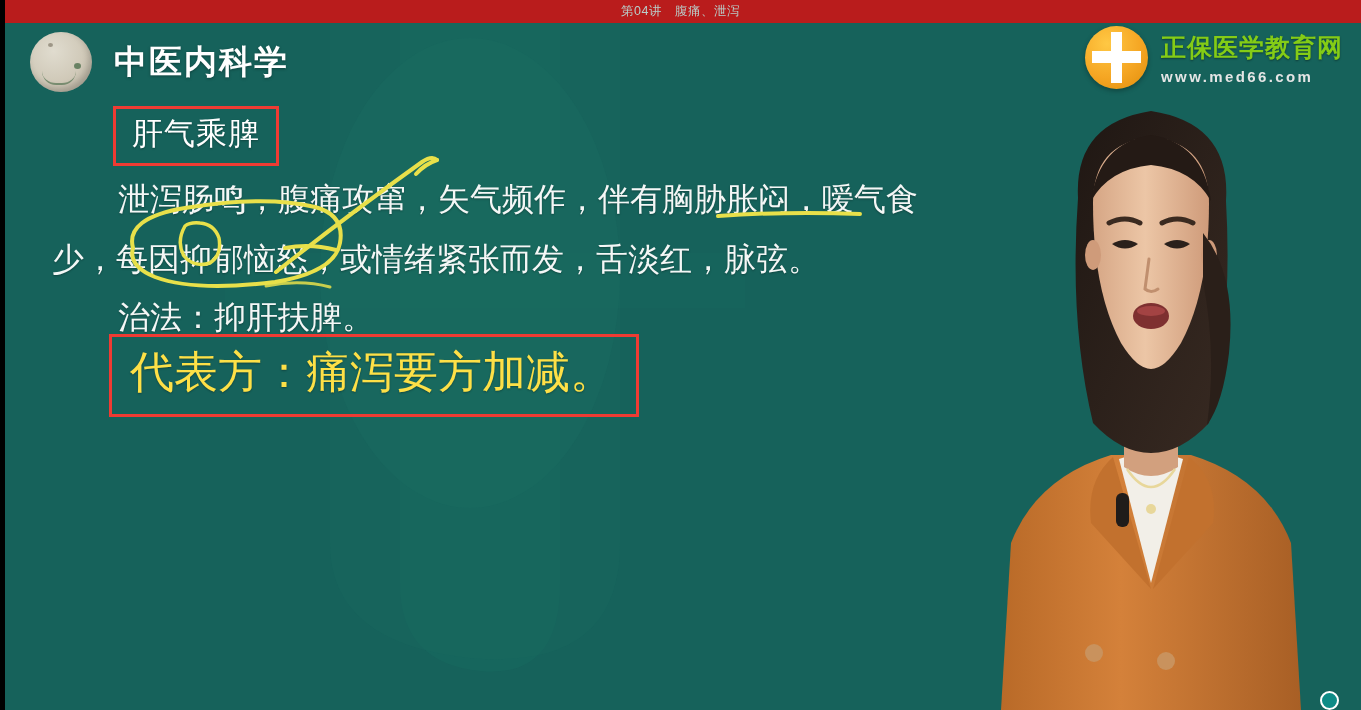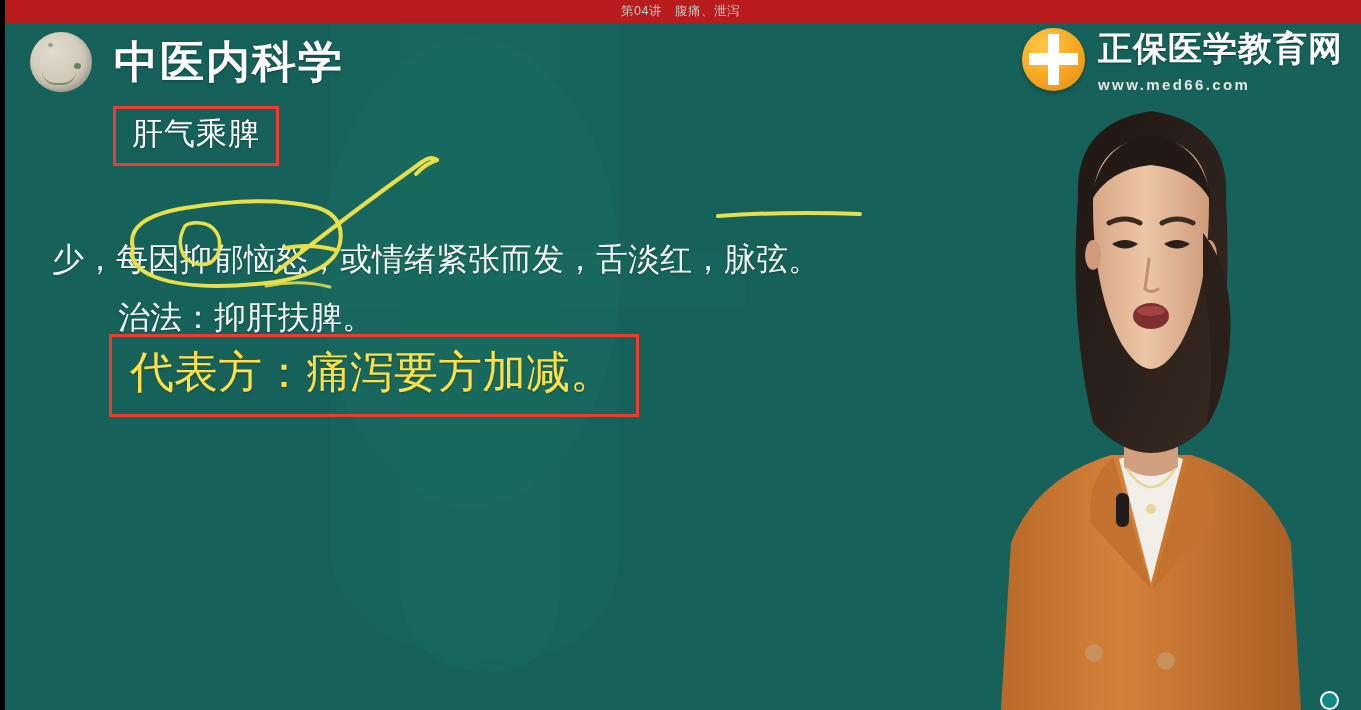"中医内科学" .course-title { font-size: 44px -> 33px }
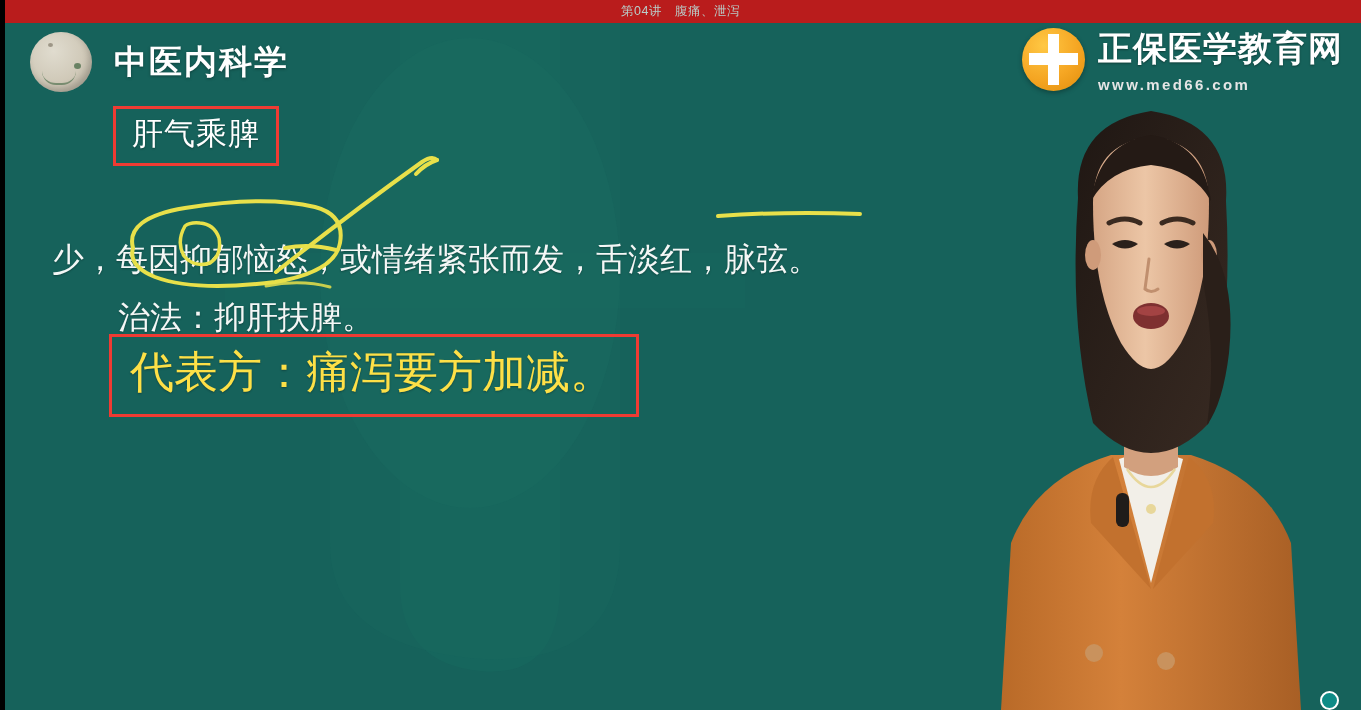"正保医学教育网" .brand-cn { color: #ffffff -> #84cc16; font-size: 34px -> 25px }
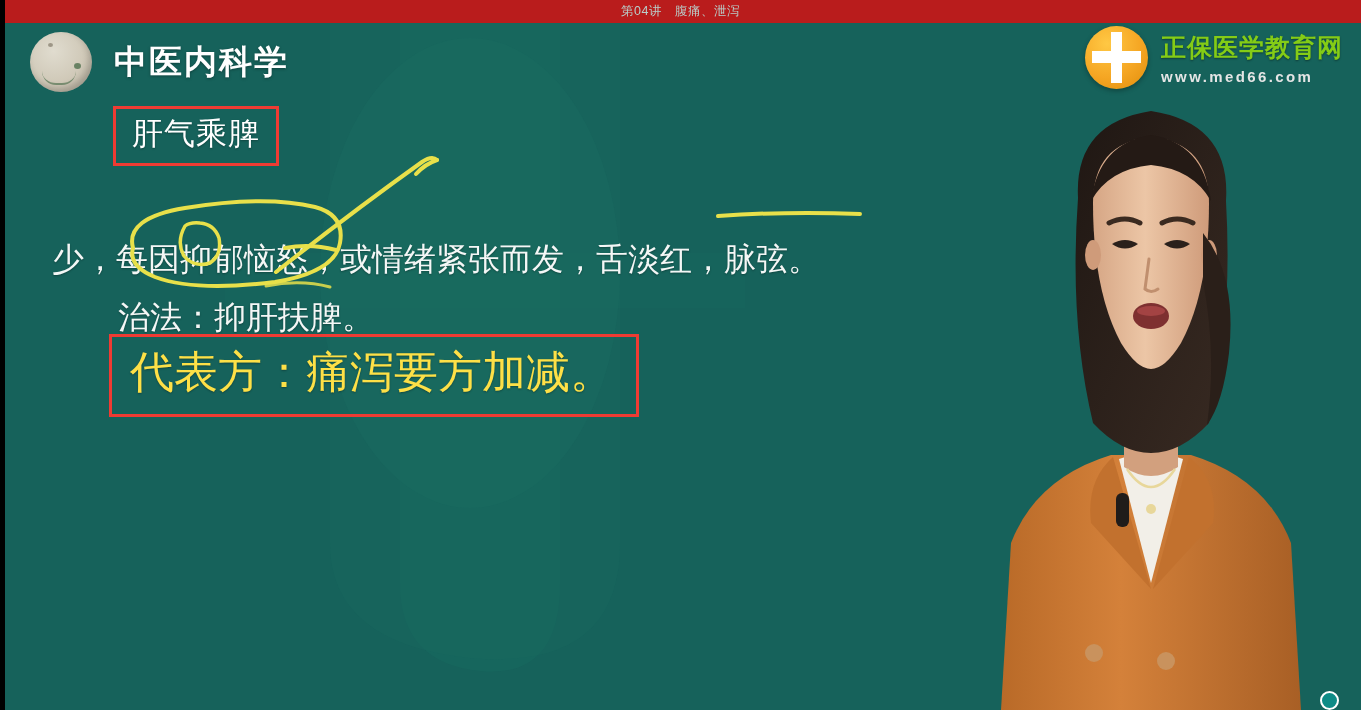"泄泻肠鸣，腹痛攻窜，矢气频作，伴有胸胁胀闷，嗳气食" div.body-line { html: none -> <div>泄泻肠鸣，腹痛攻窜，矢气频作，伴有胸胁胀闷，嗳气食</div> }
